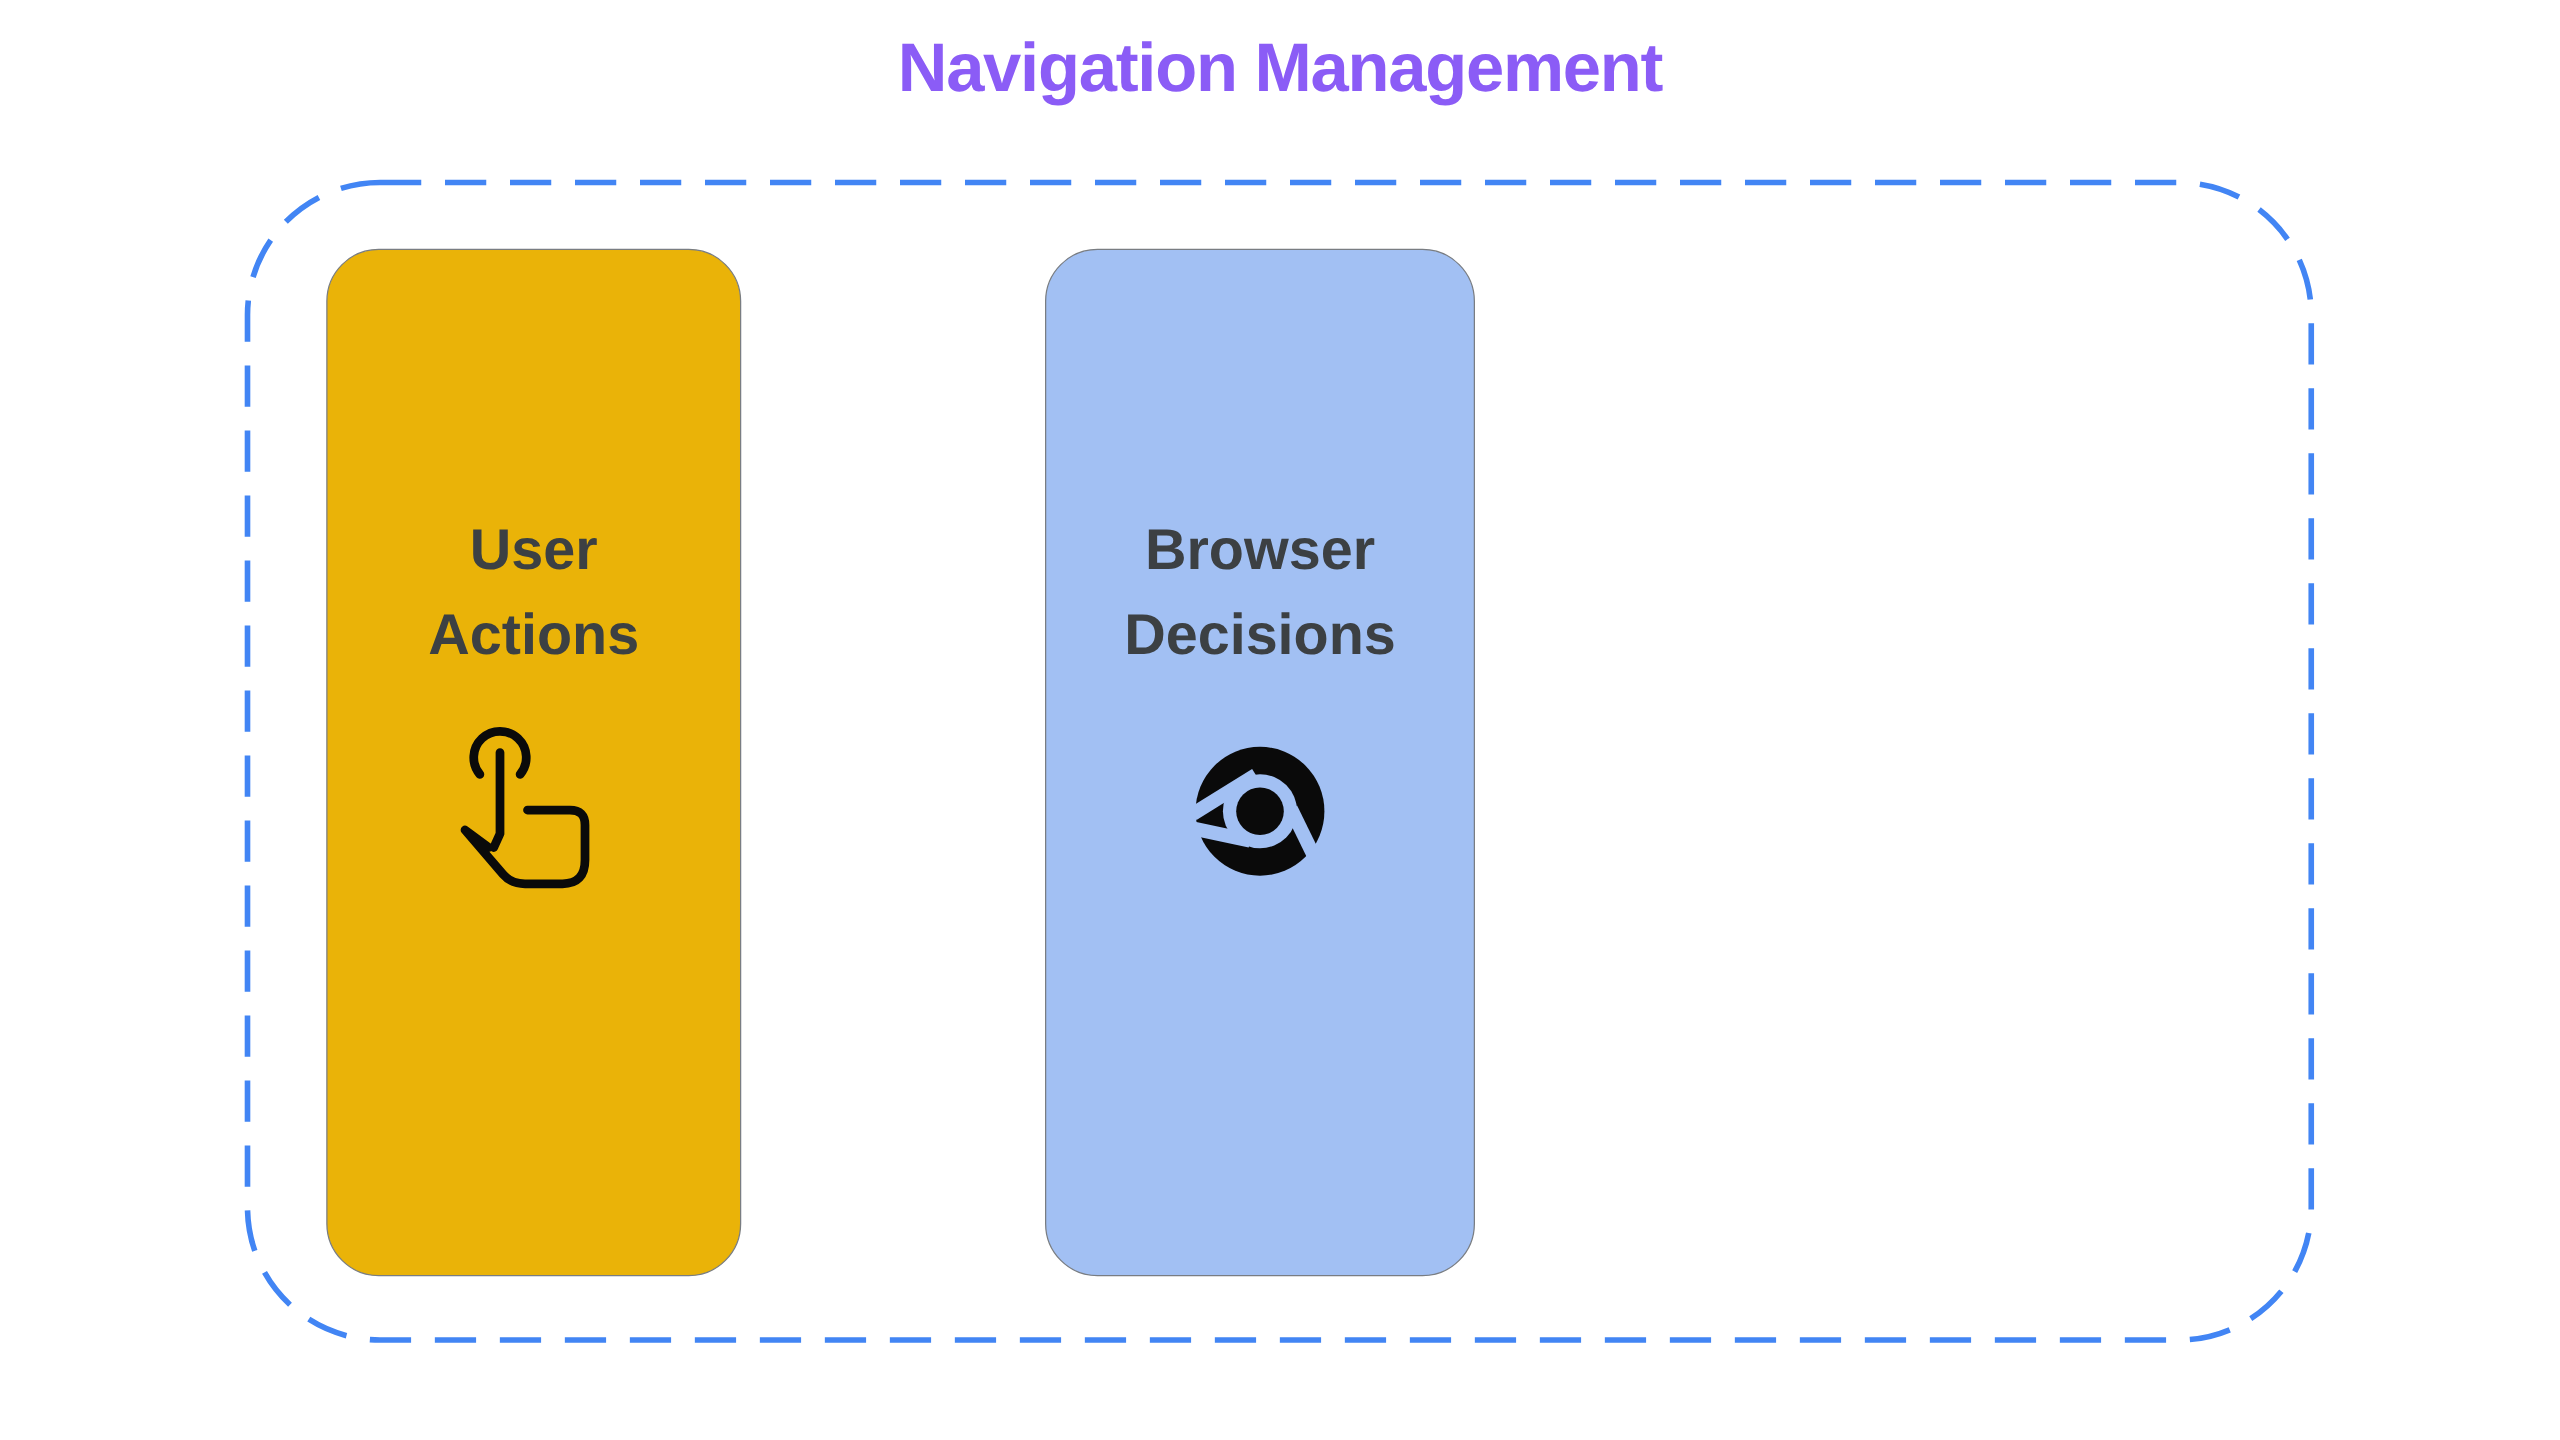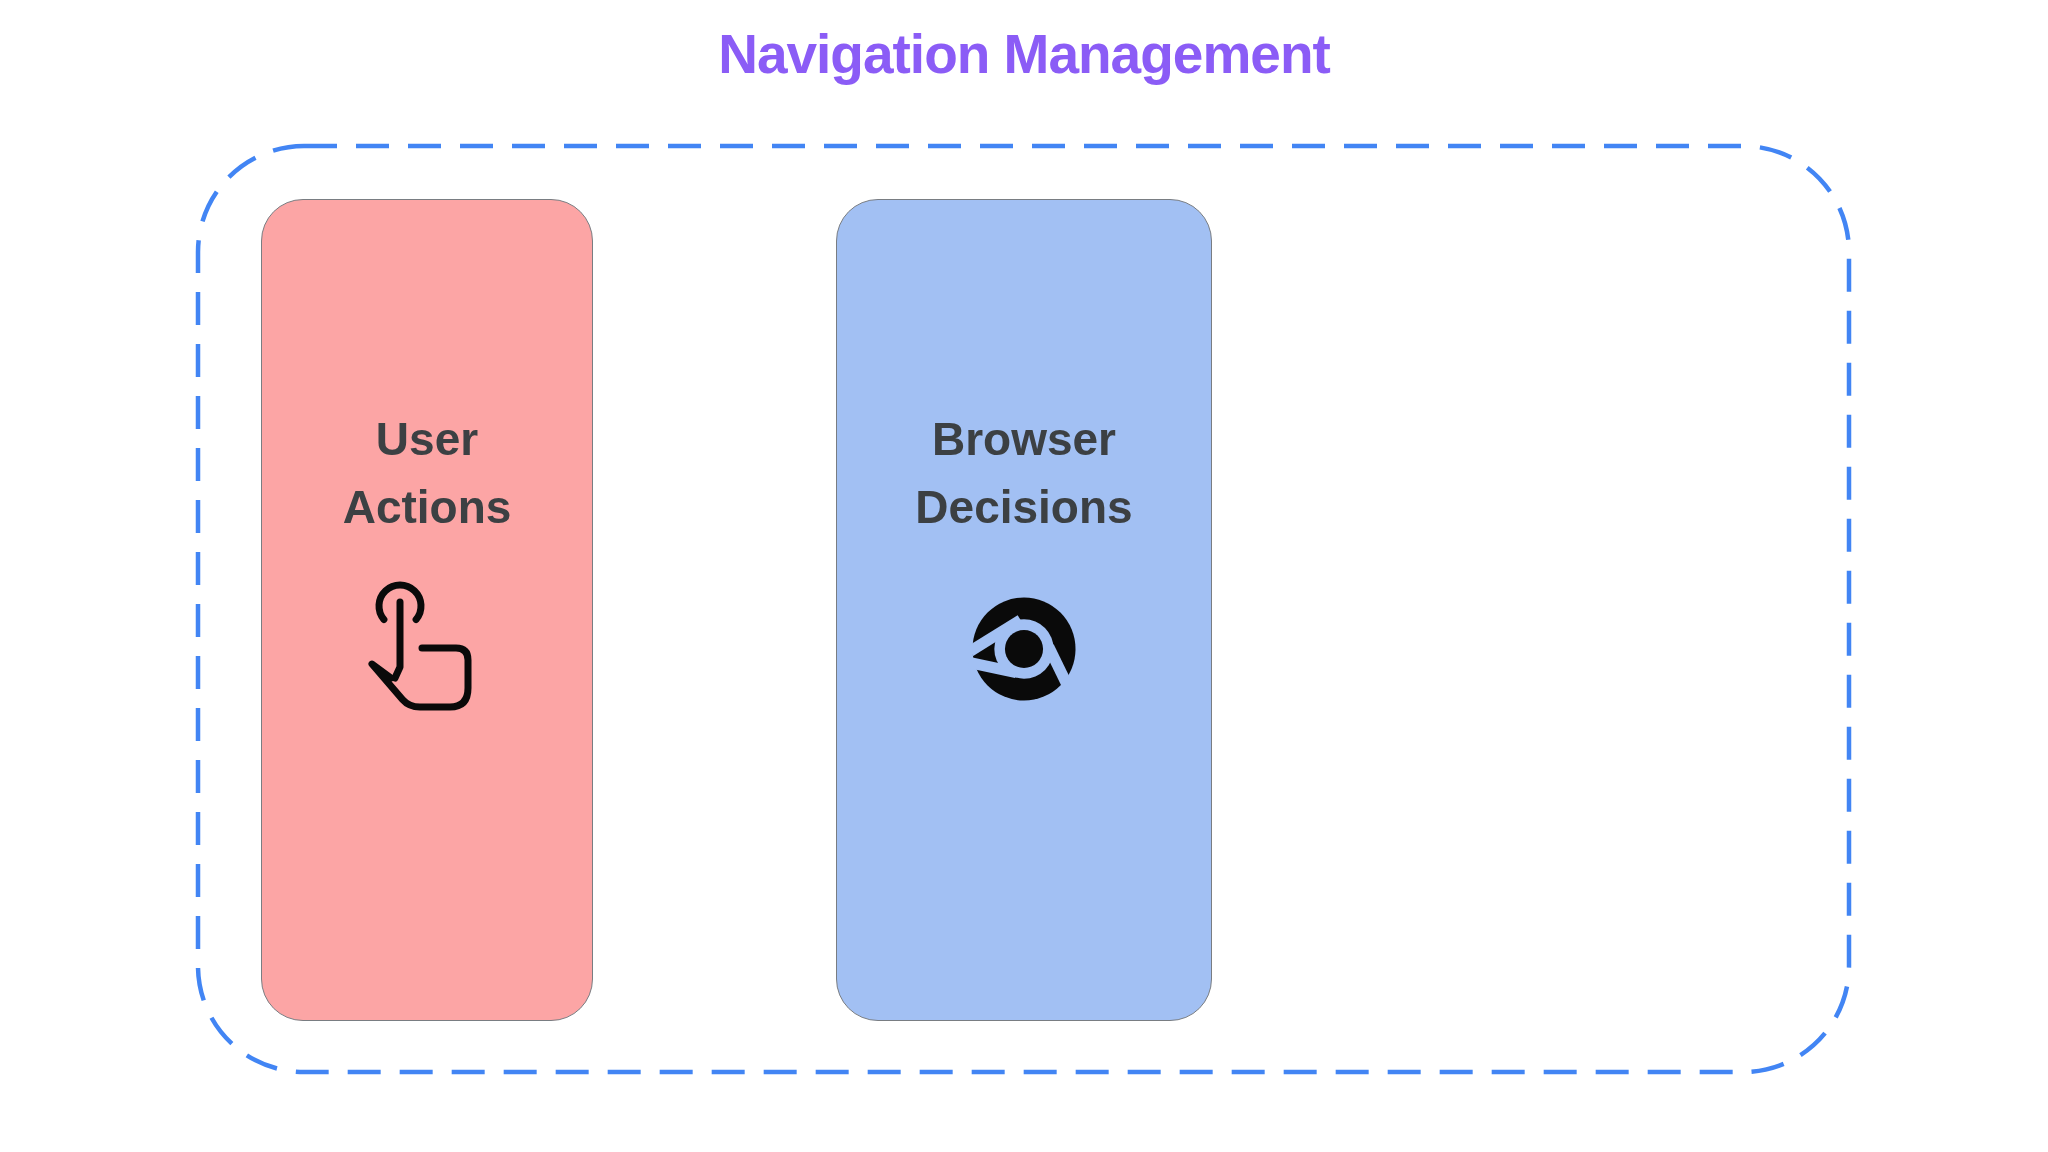"User" div.card { background-color: #fca5a5 -> #eab308 }
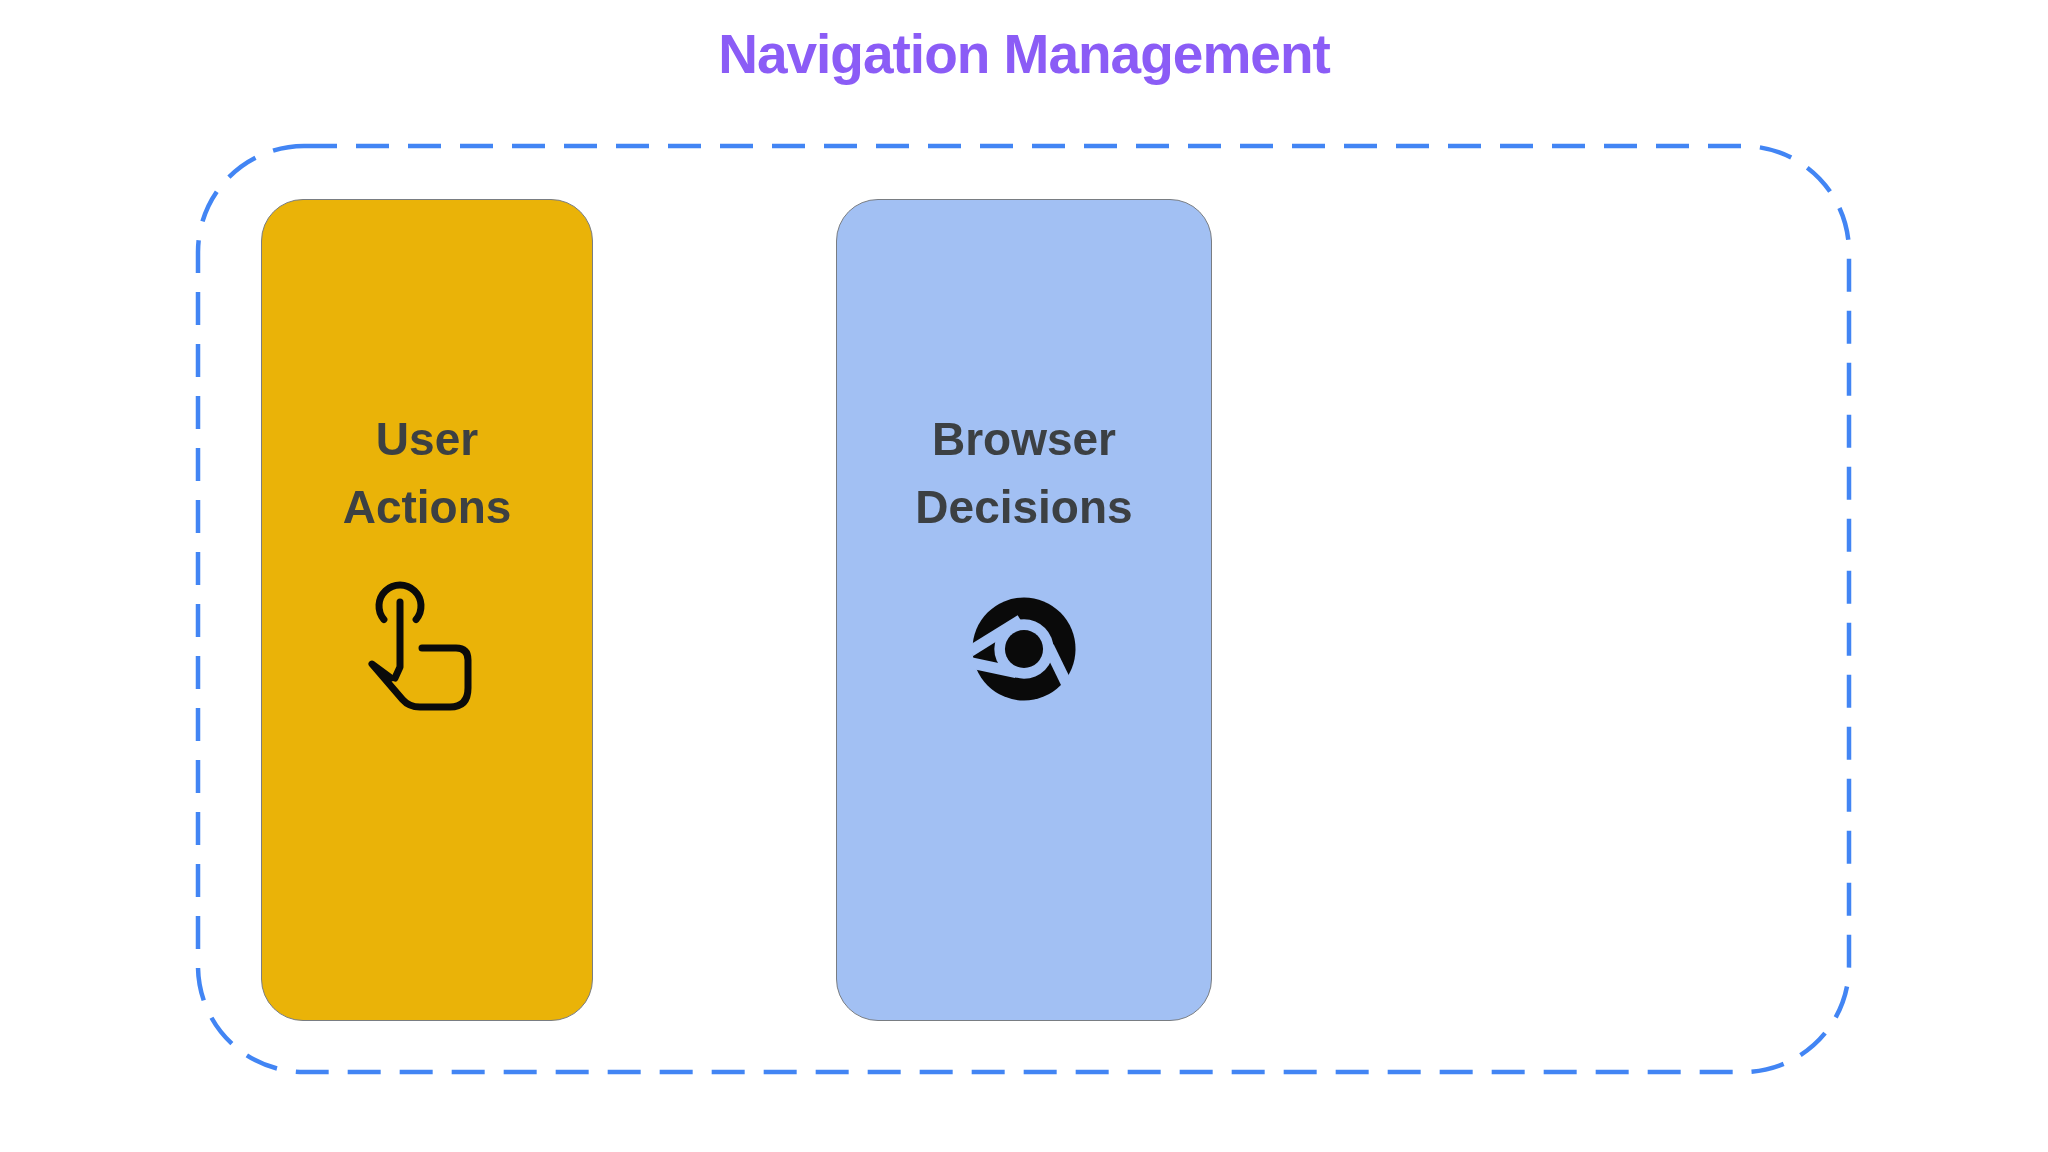"Browser" .card-browser { width: 376px -> 344px }
